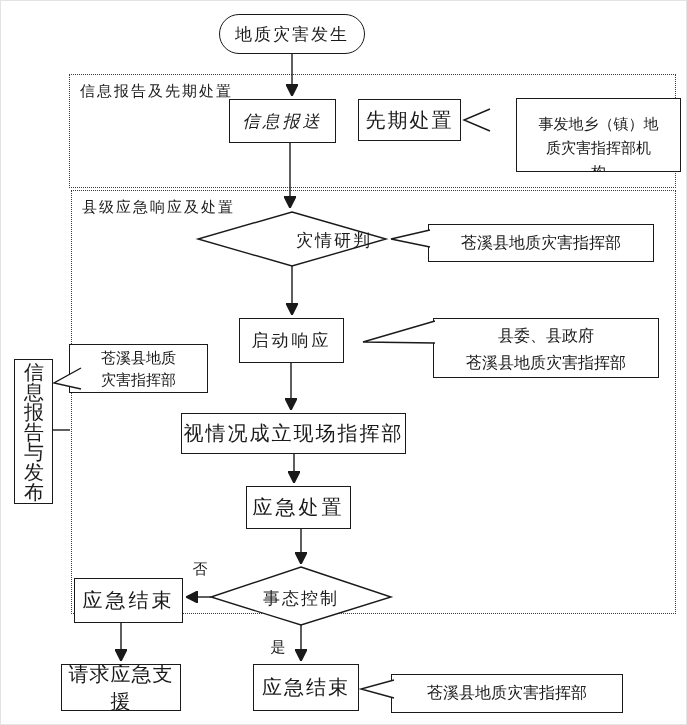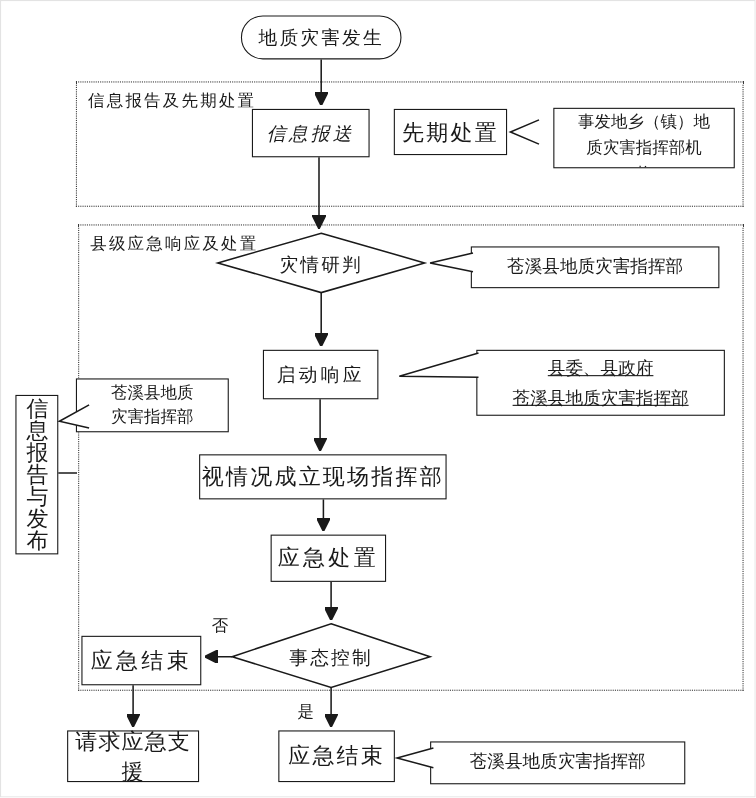"事发地乡（镇）地" div.abs { height: 55px -> 74px; left: 502px -> 515px; padding-top: 0 -> 13px }
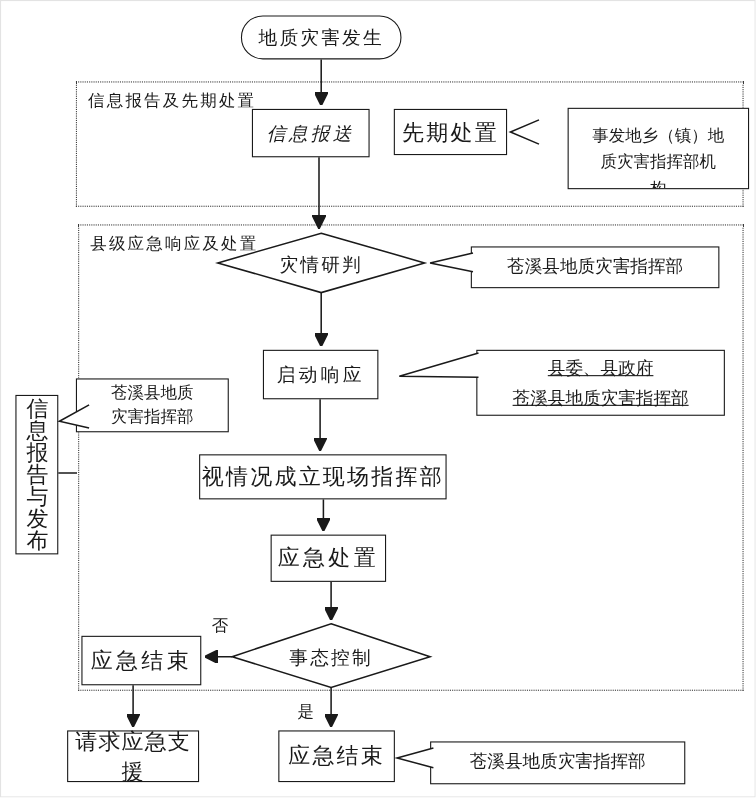"县级应急响应及处置" div.abs { top: 203px -> 189px }
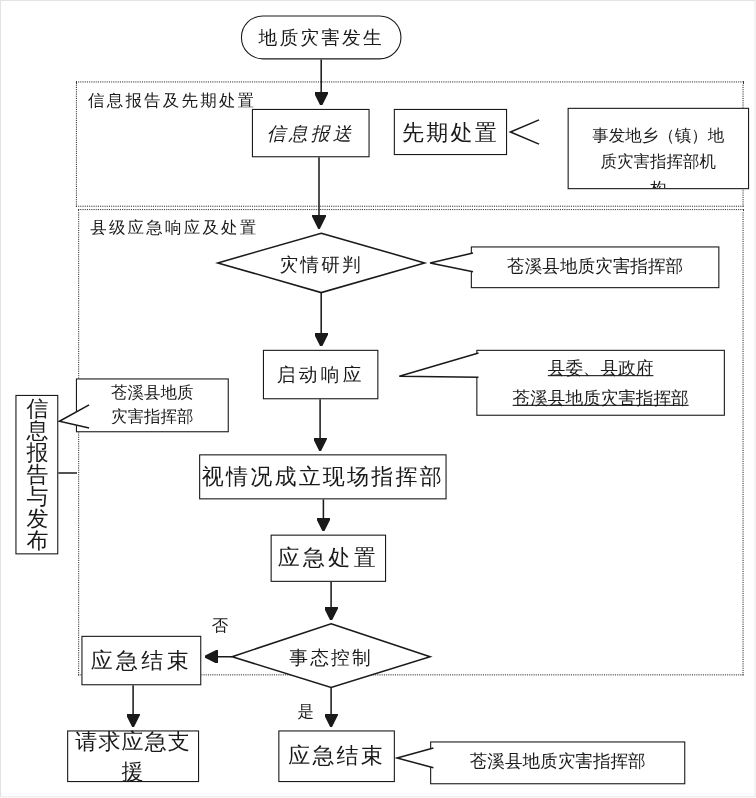"灾情研判" div.abs { text-align: none -> right }
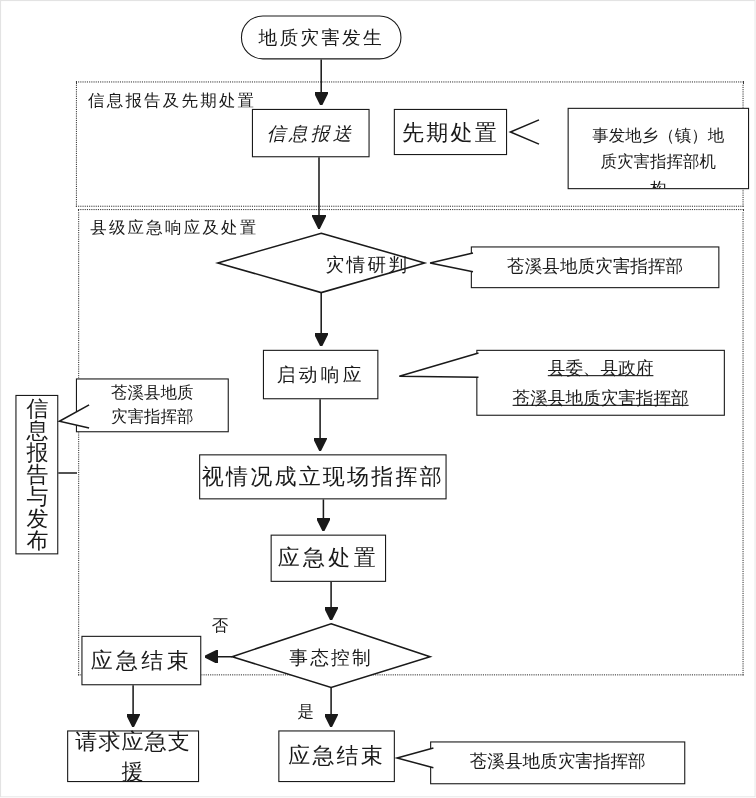"县委、县政府" div.abs { text-decoration: underline -> none }
